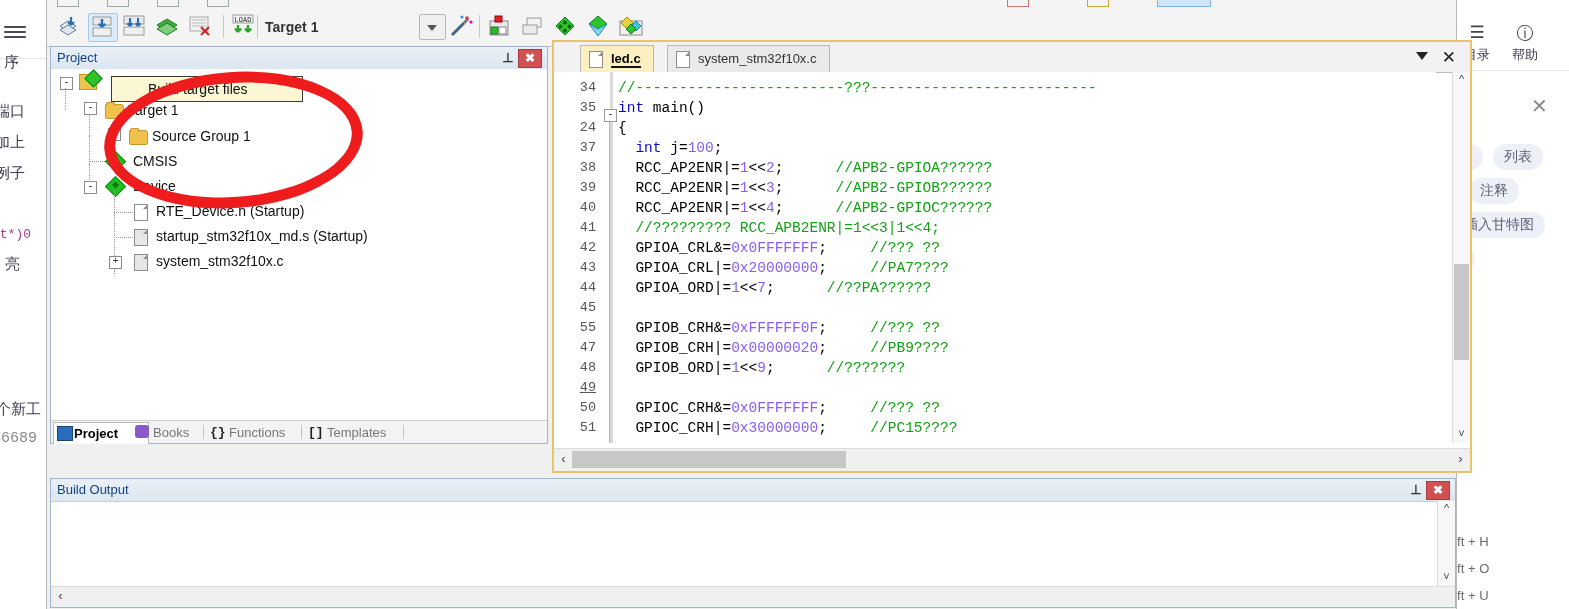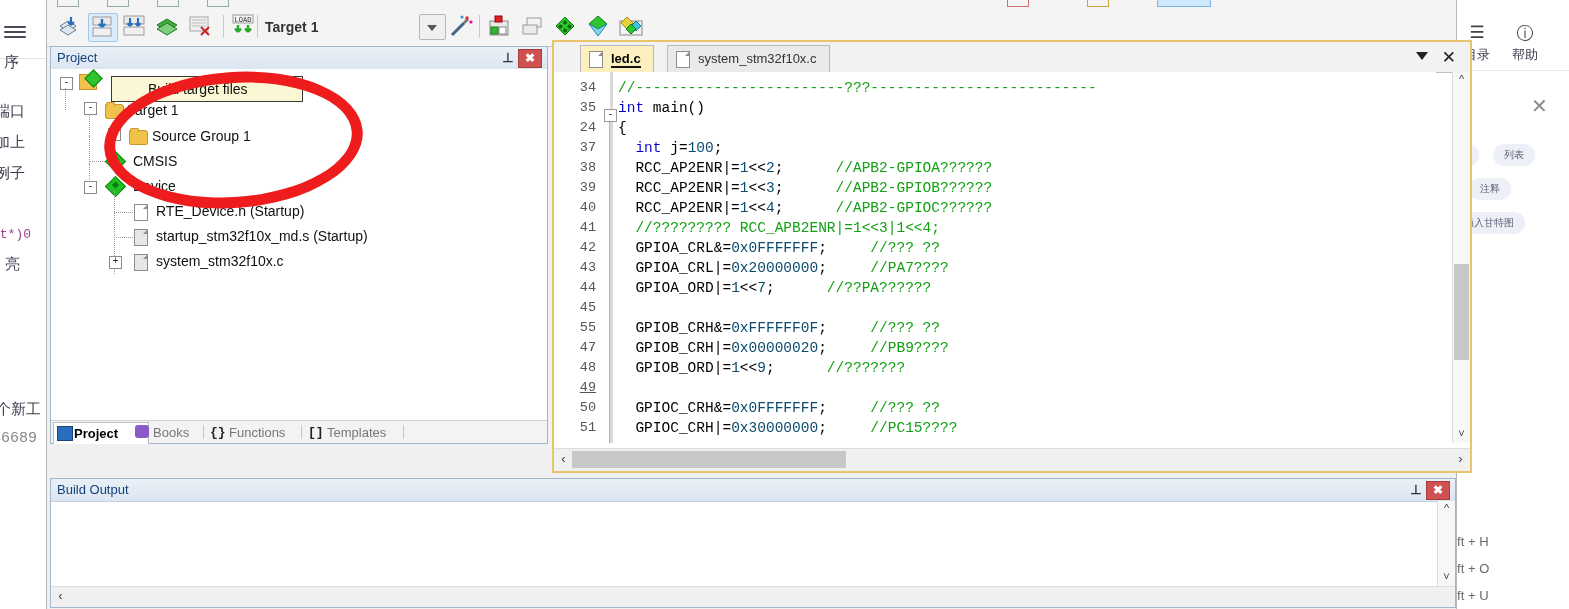"100" .num { color: #0c4a6e -> #8b5cf6 }
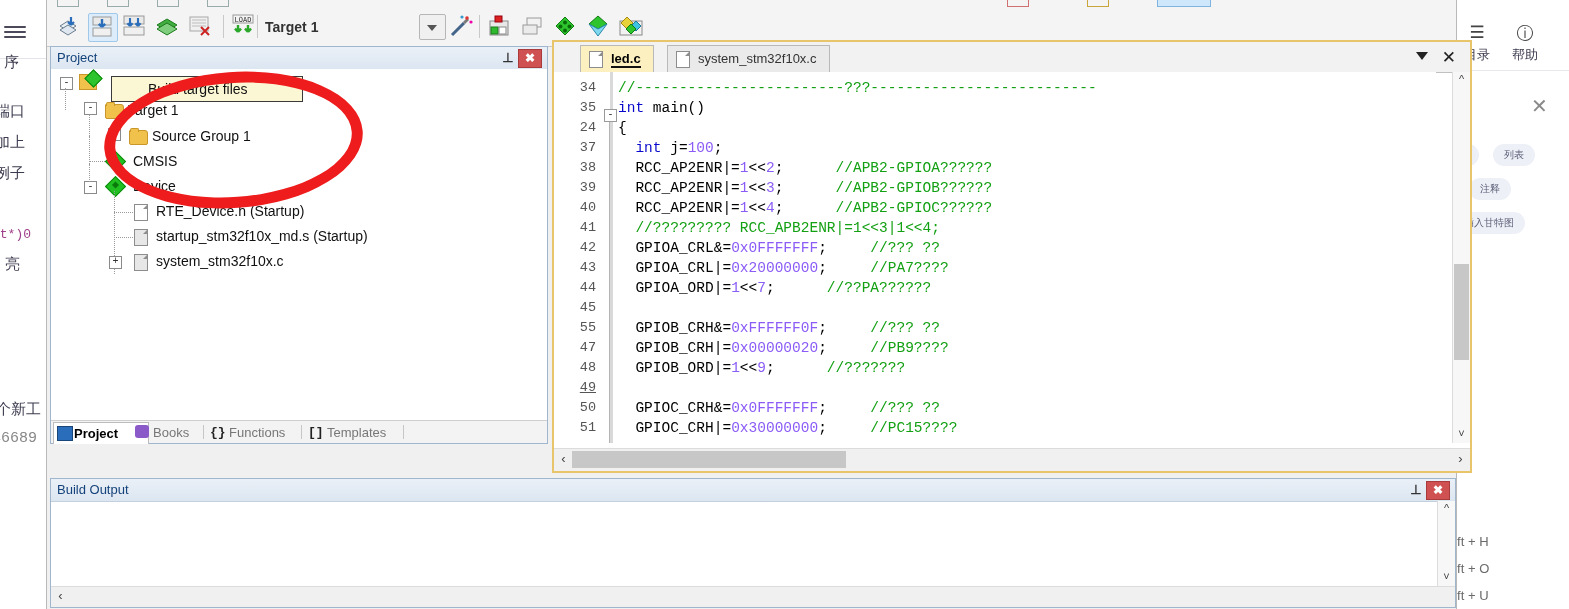"列表" .pill { font-size: 10px -> 14px }
